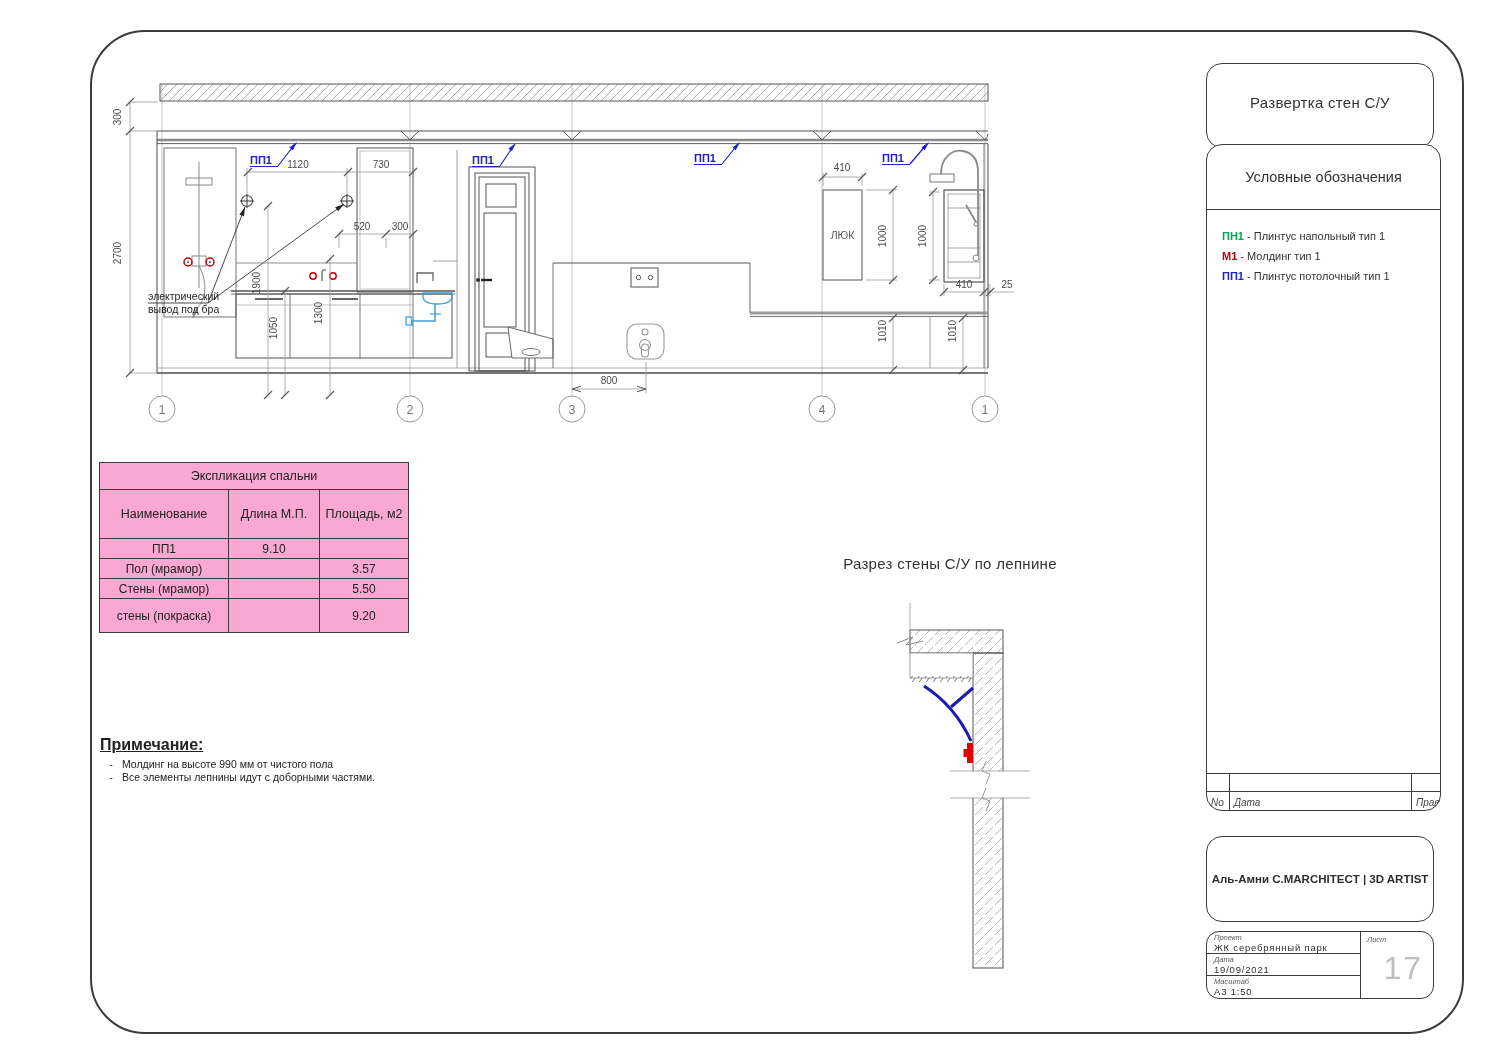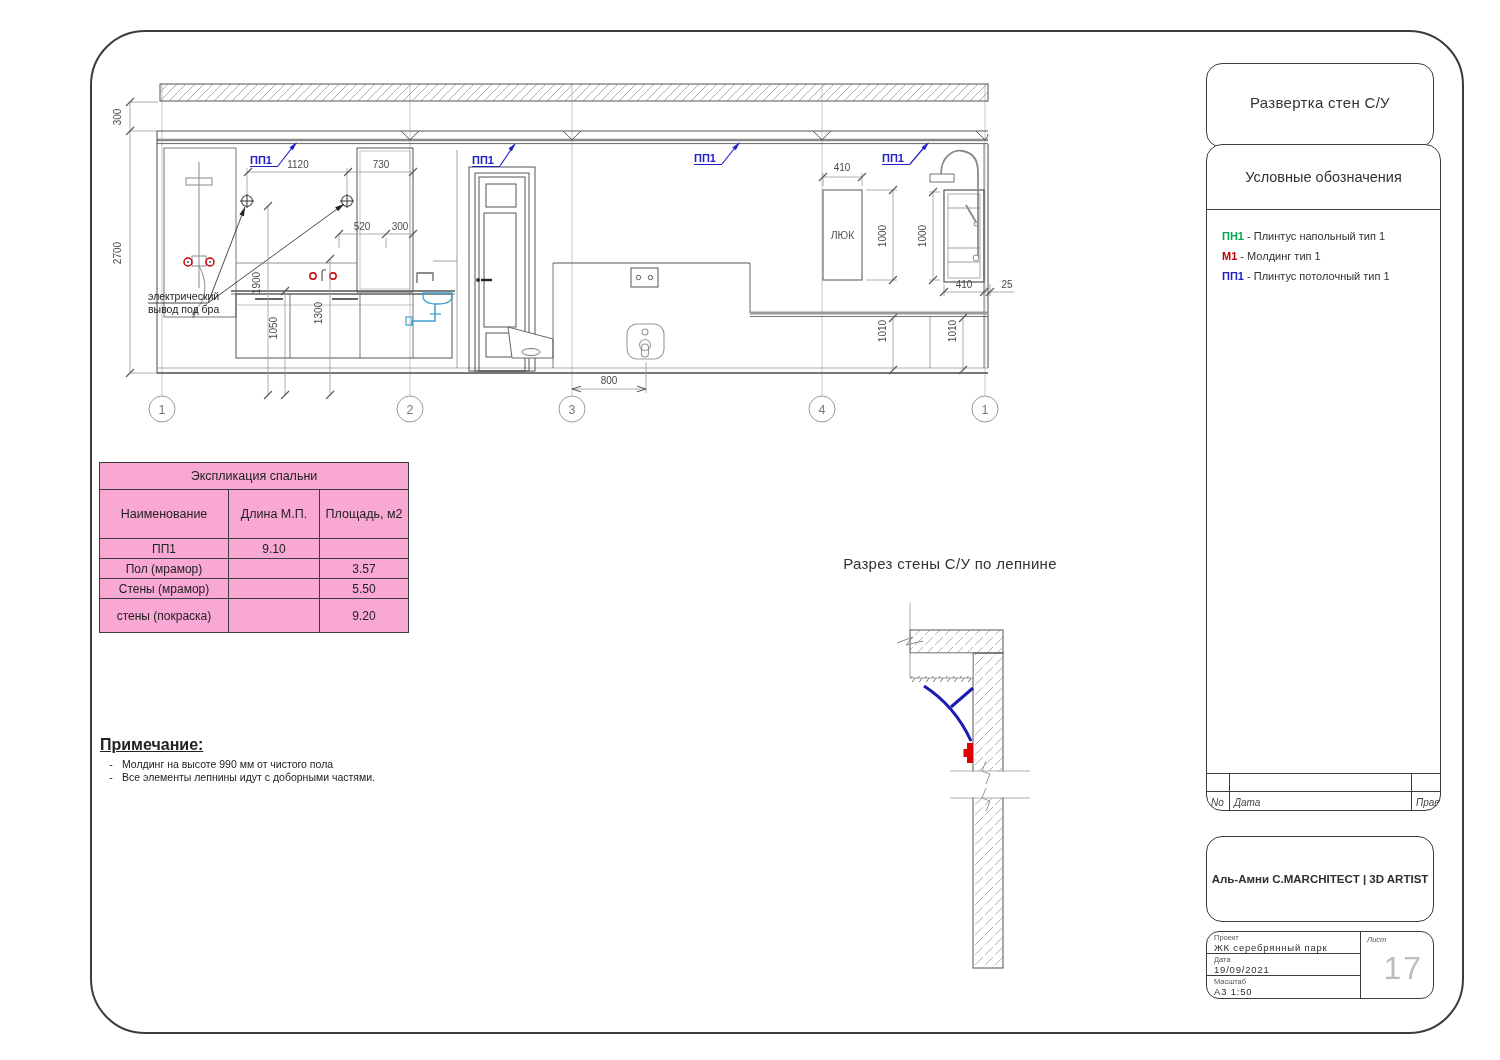"Проект" .info-lab { font-style: none -> italic }
